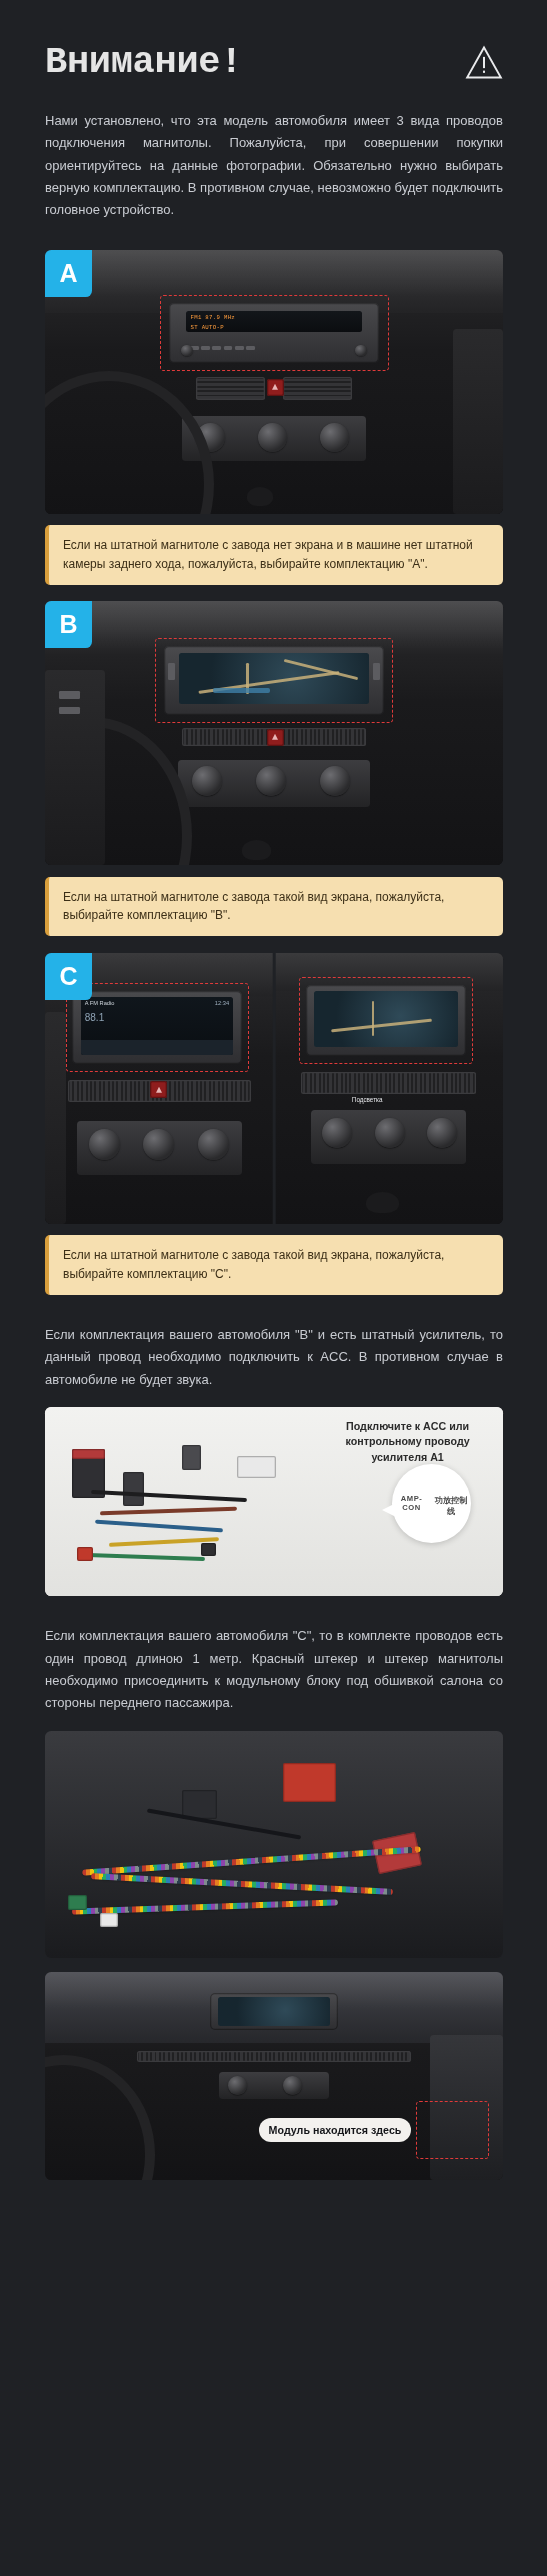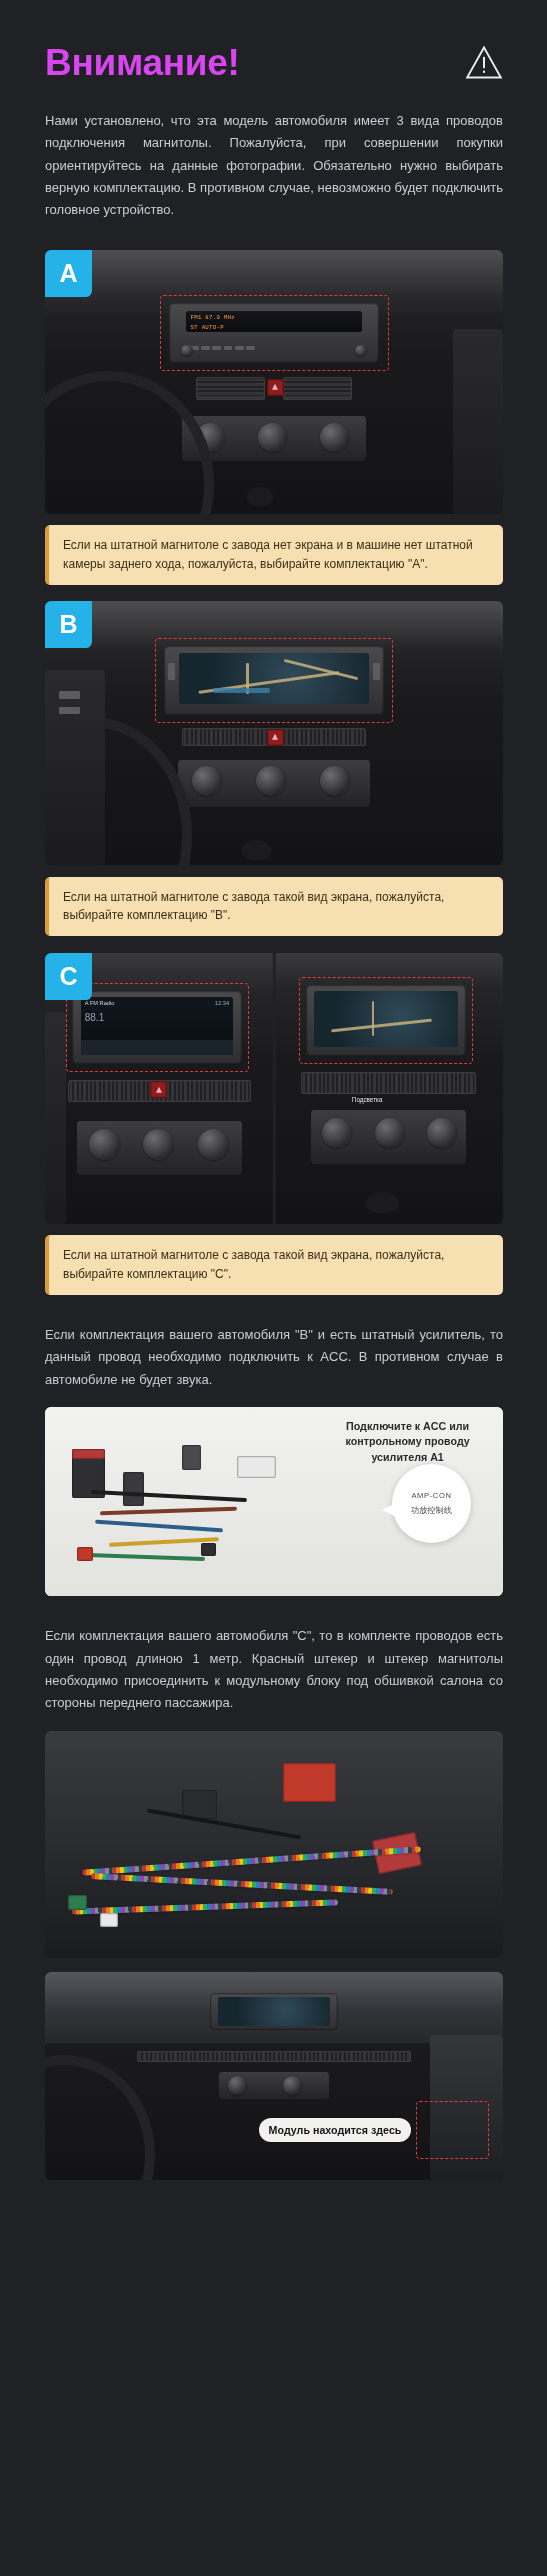"Внимание!" .header-title { color: #d946ef -> #e5e5e5; font-family: none -> Liberation Mono, monospace }
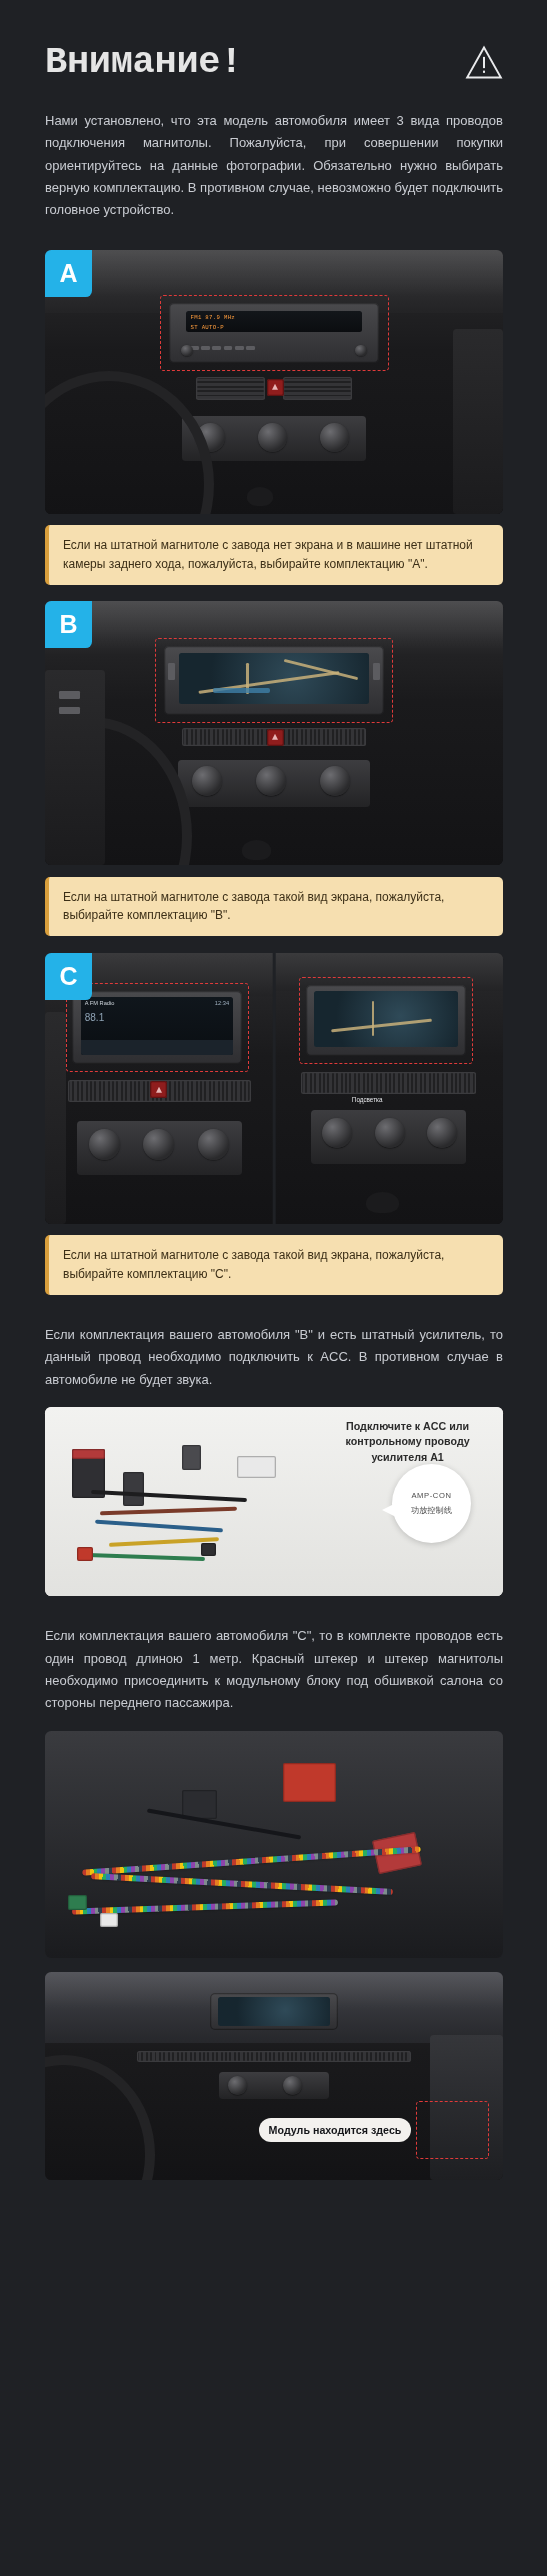"AMP-CON" .bubble { align-items: none -> center; flex-direction: column -> row; font-weight: none -> bold }
